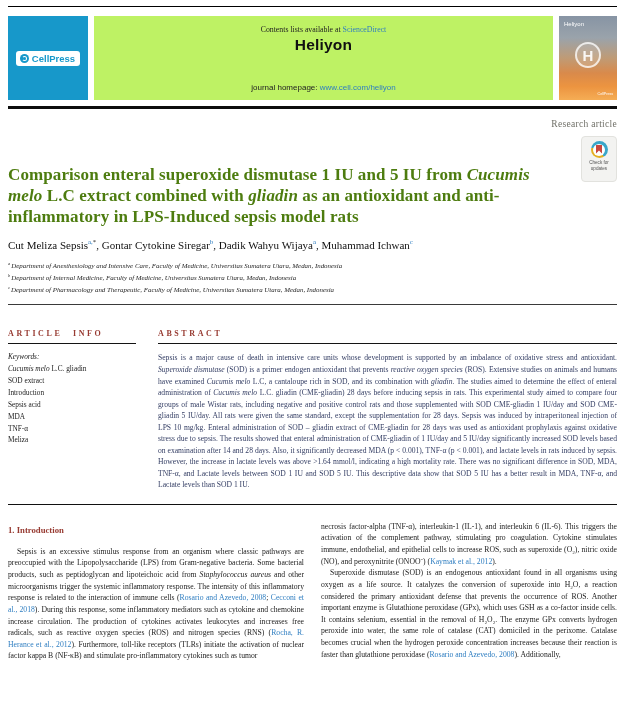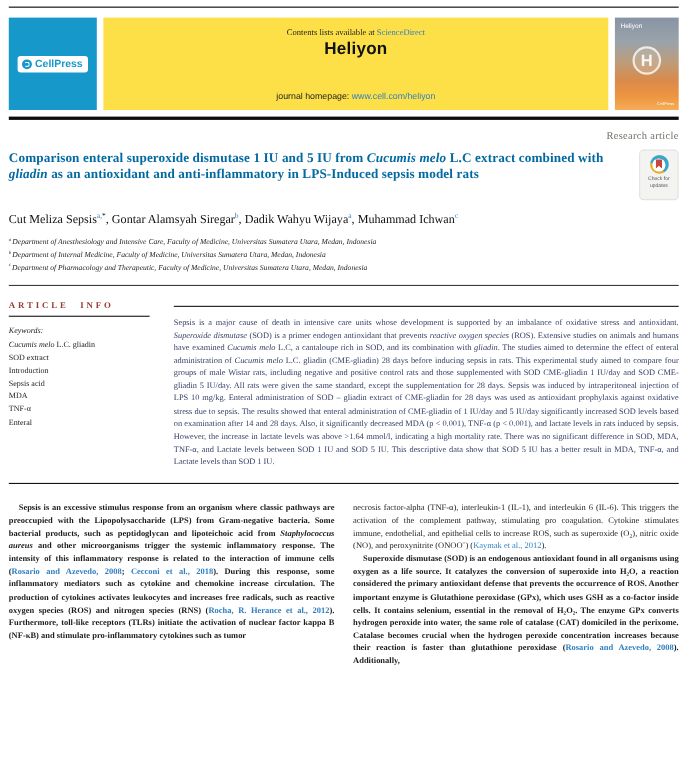"Contents lists available at" .head-mid { background: #fde047 -> #bef264 }
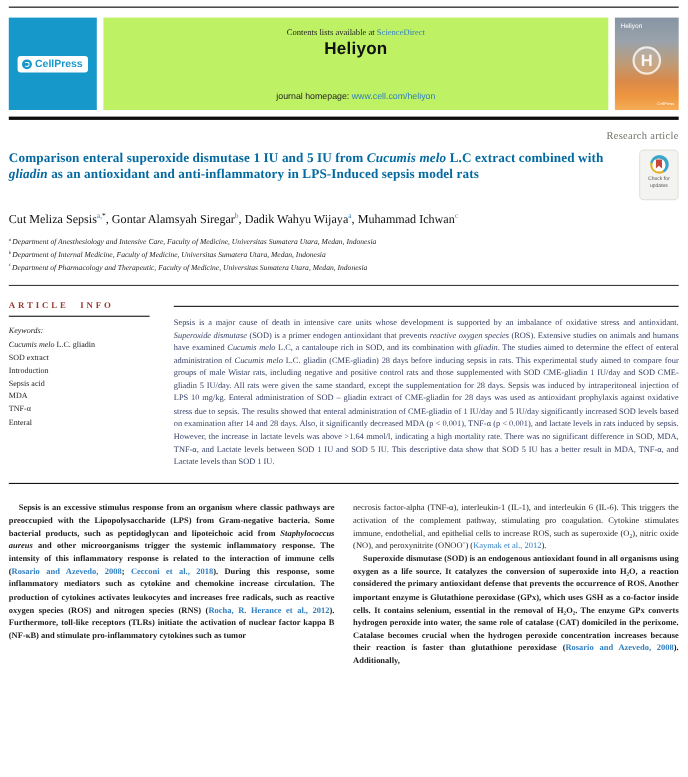"Comparison enteral superoxide dismutase" .title { color: #0369a1 -> #4d7c0f; font-size: 12px -> 17px; margin-top: none -> 28px }
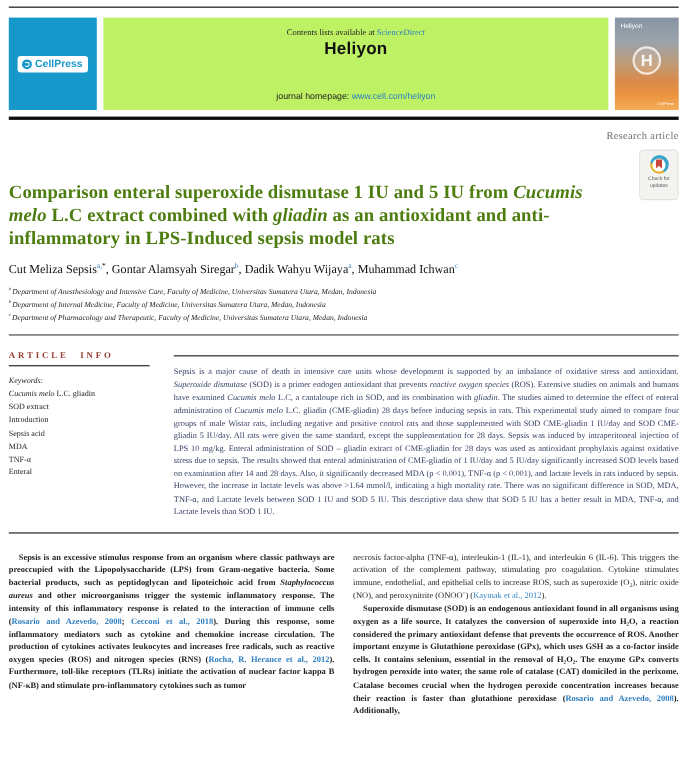", Gontar Alamsyah Siregar" span { text: Alamsyah -> Cytokine }
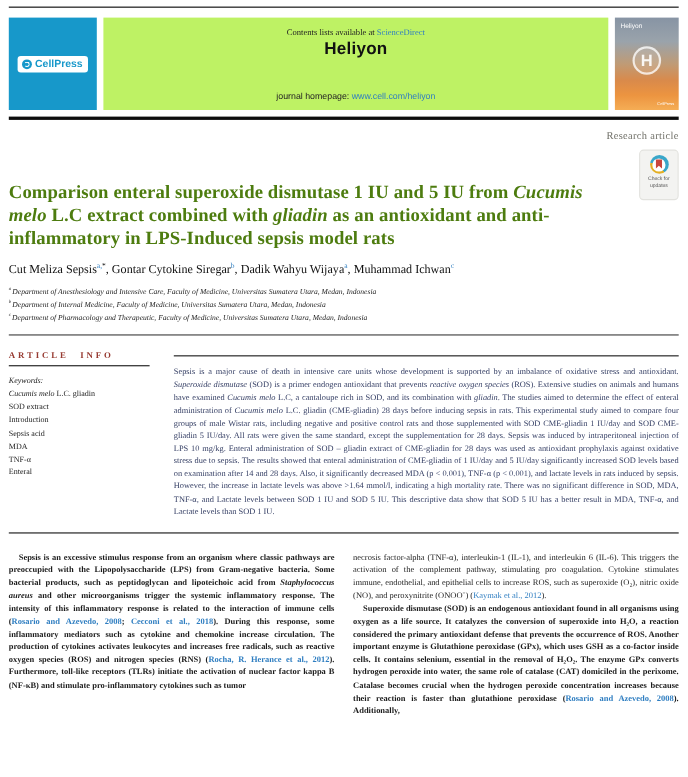"ARTICLE INFO" .info-row { margin-top: 13px -> 24px }
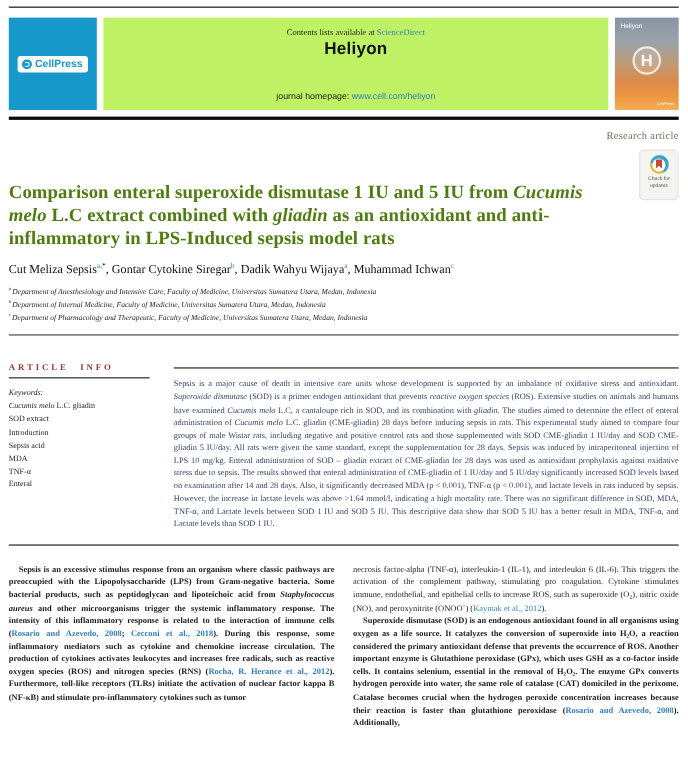"ABSTRACT" div.sec-head { html: none -> <div>ABSTRACT</div> }
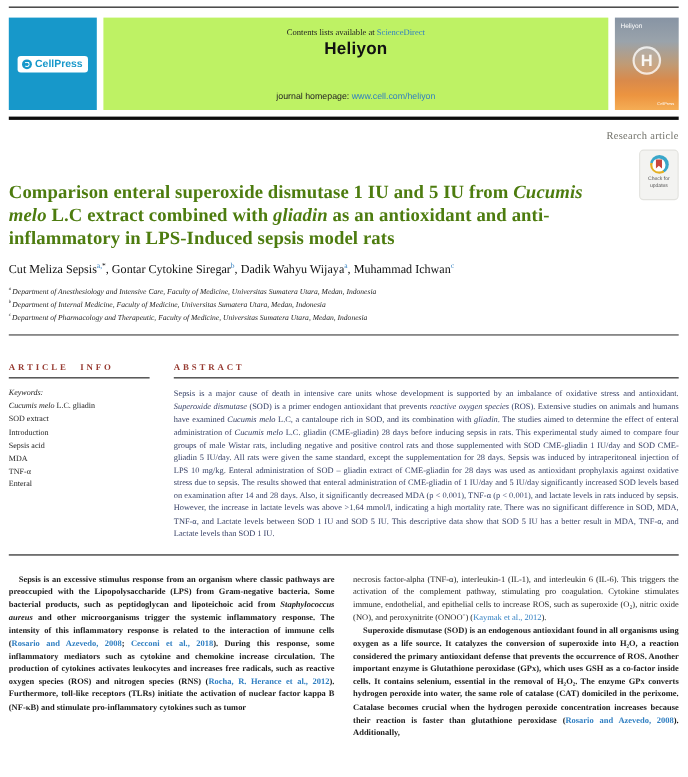"Enteral" span { text: Enteral -> Meliza }
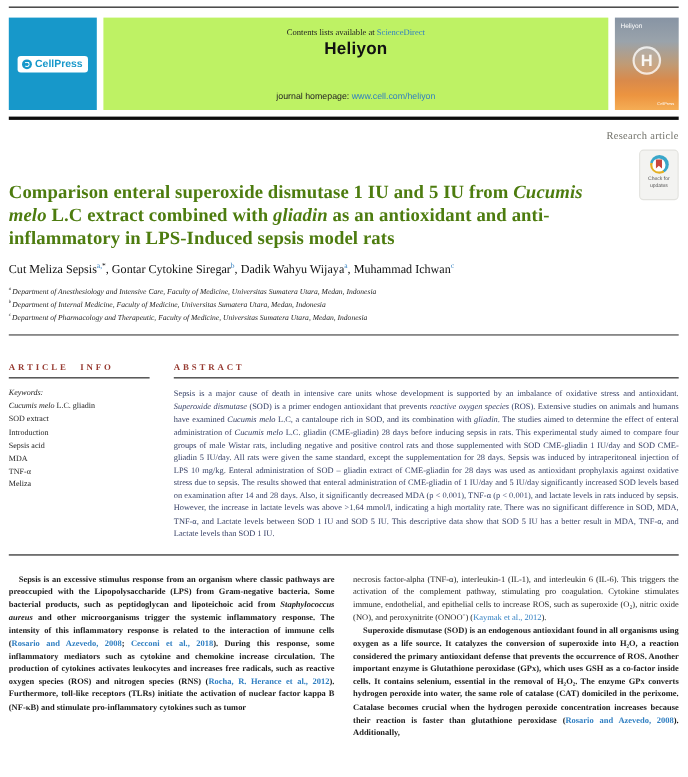"1. Introduction" div.body-sec-head { html: none -> <div>1. Introduction</div> }
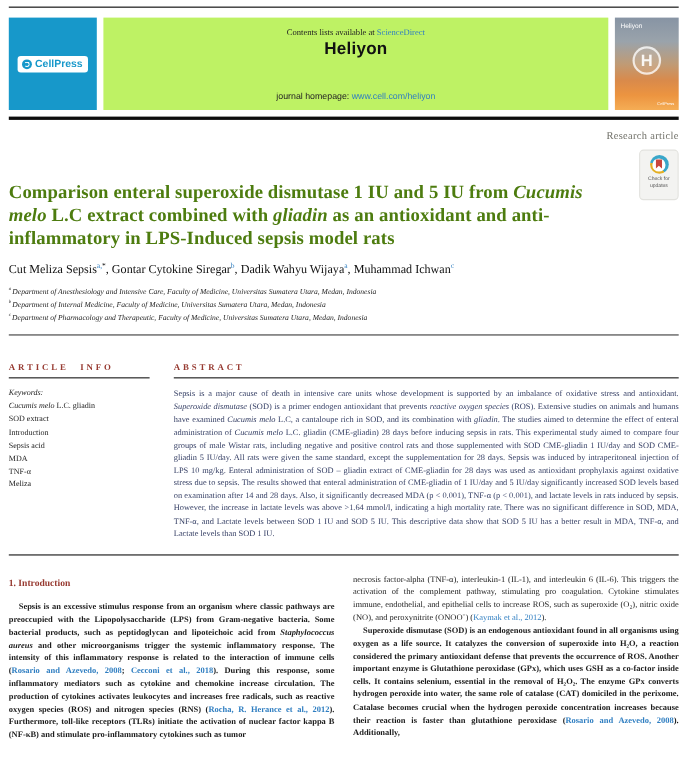"Sepsis is an excessive stimulus" .indent { font-weight: bold -> none }
